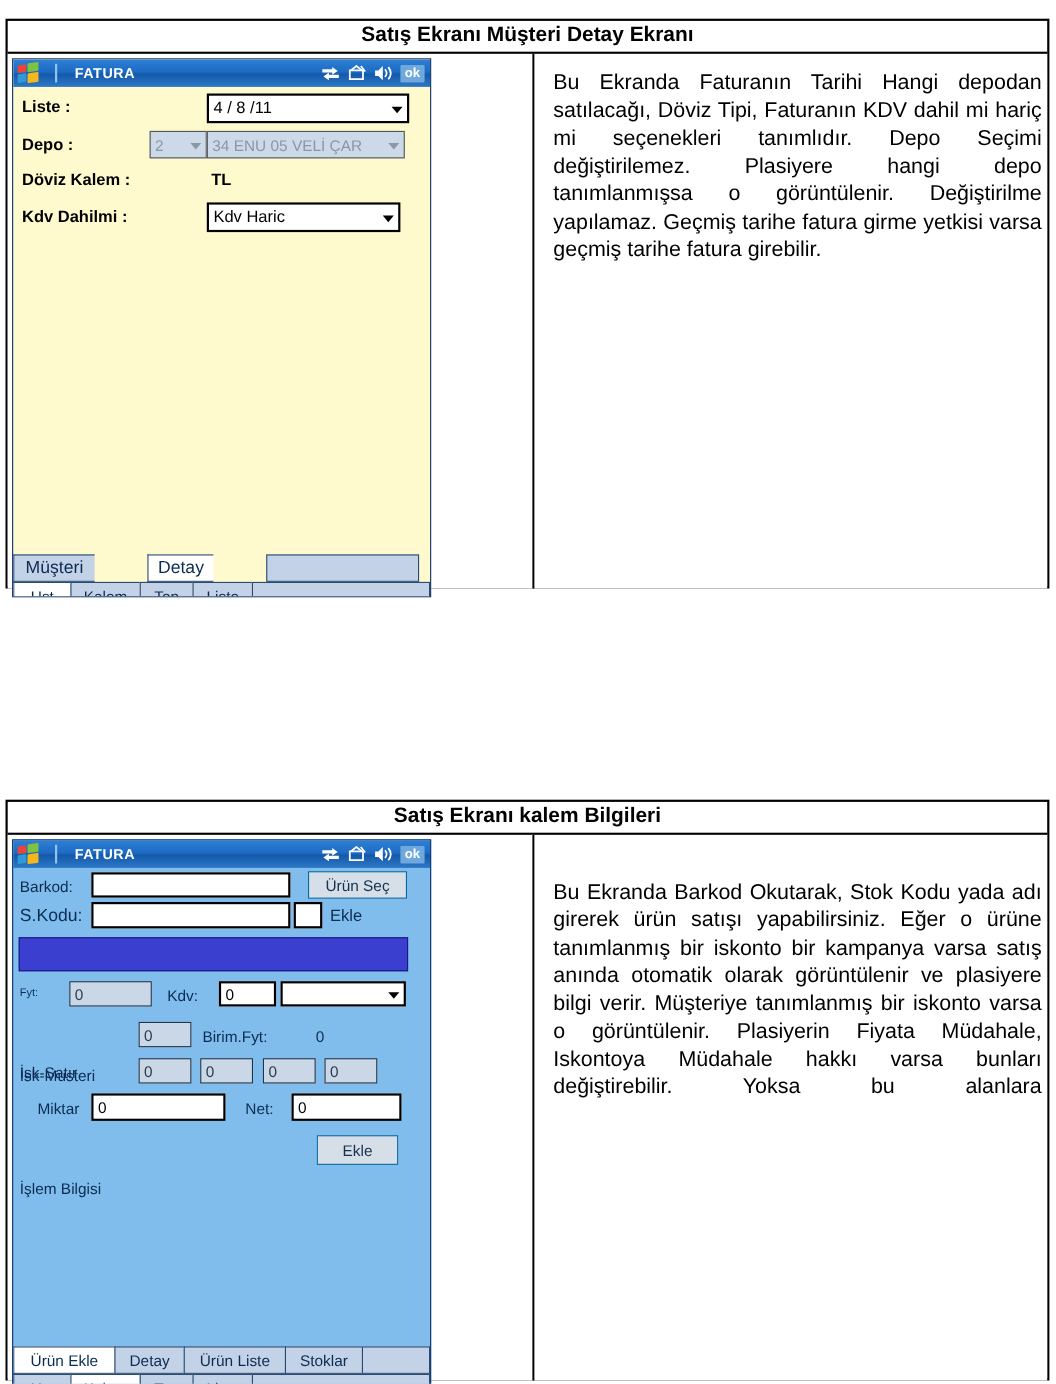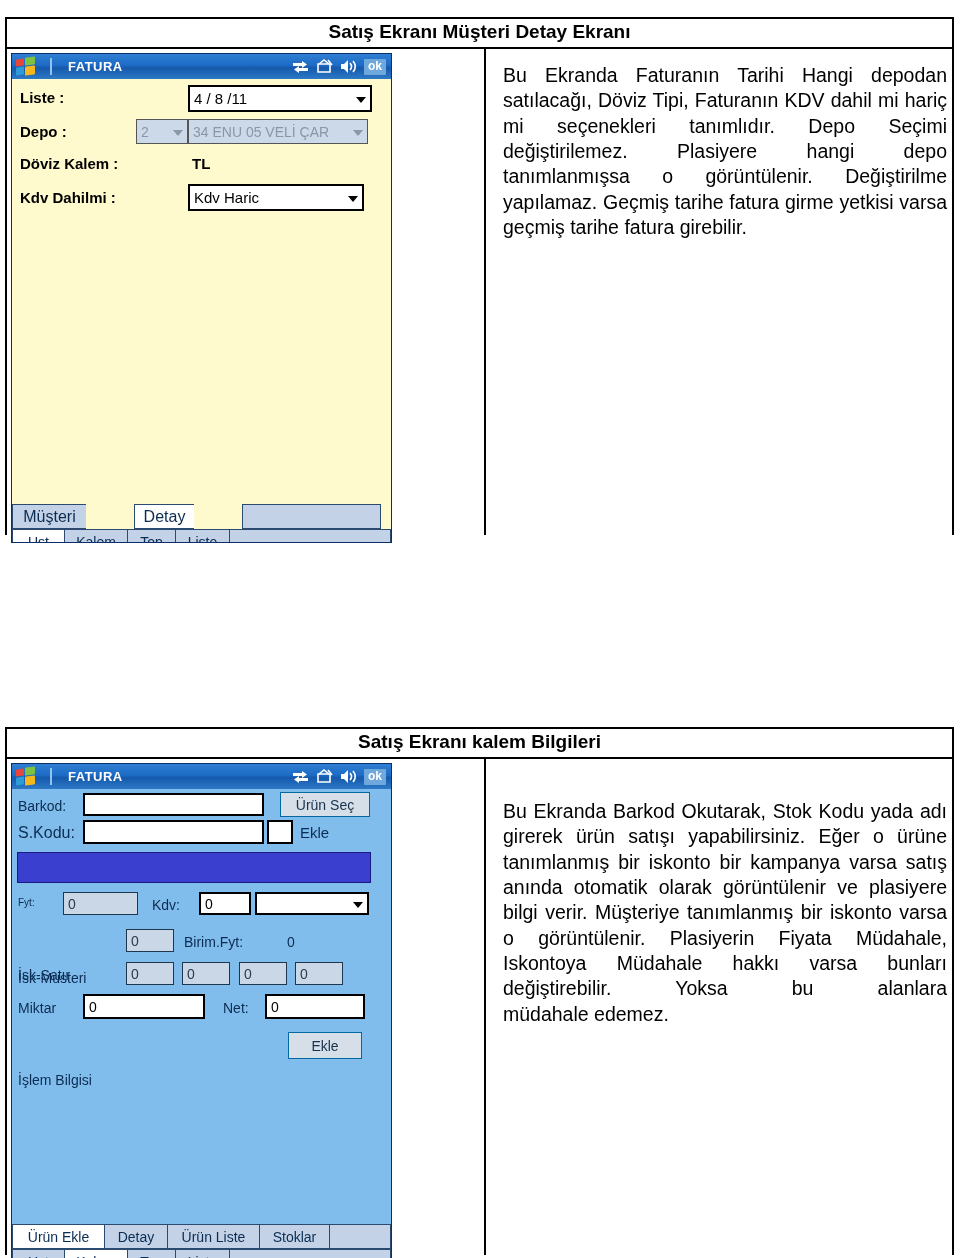"Miktar" span.lbl-n { left: 6px -> 22px }
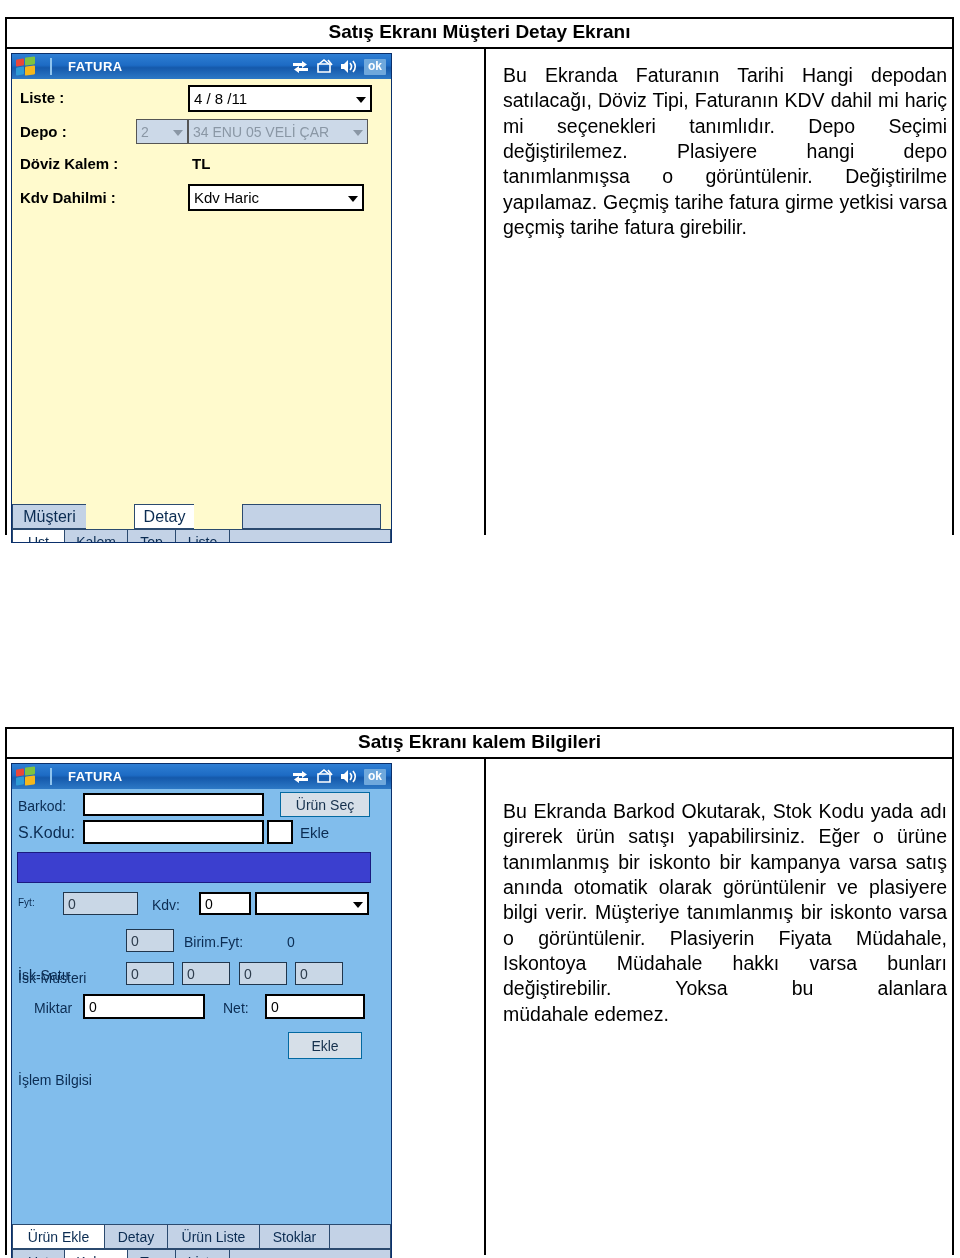"müdahale edemez." span.last { html: <span>müdahale edemez.</span> -> none }
